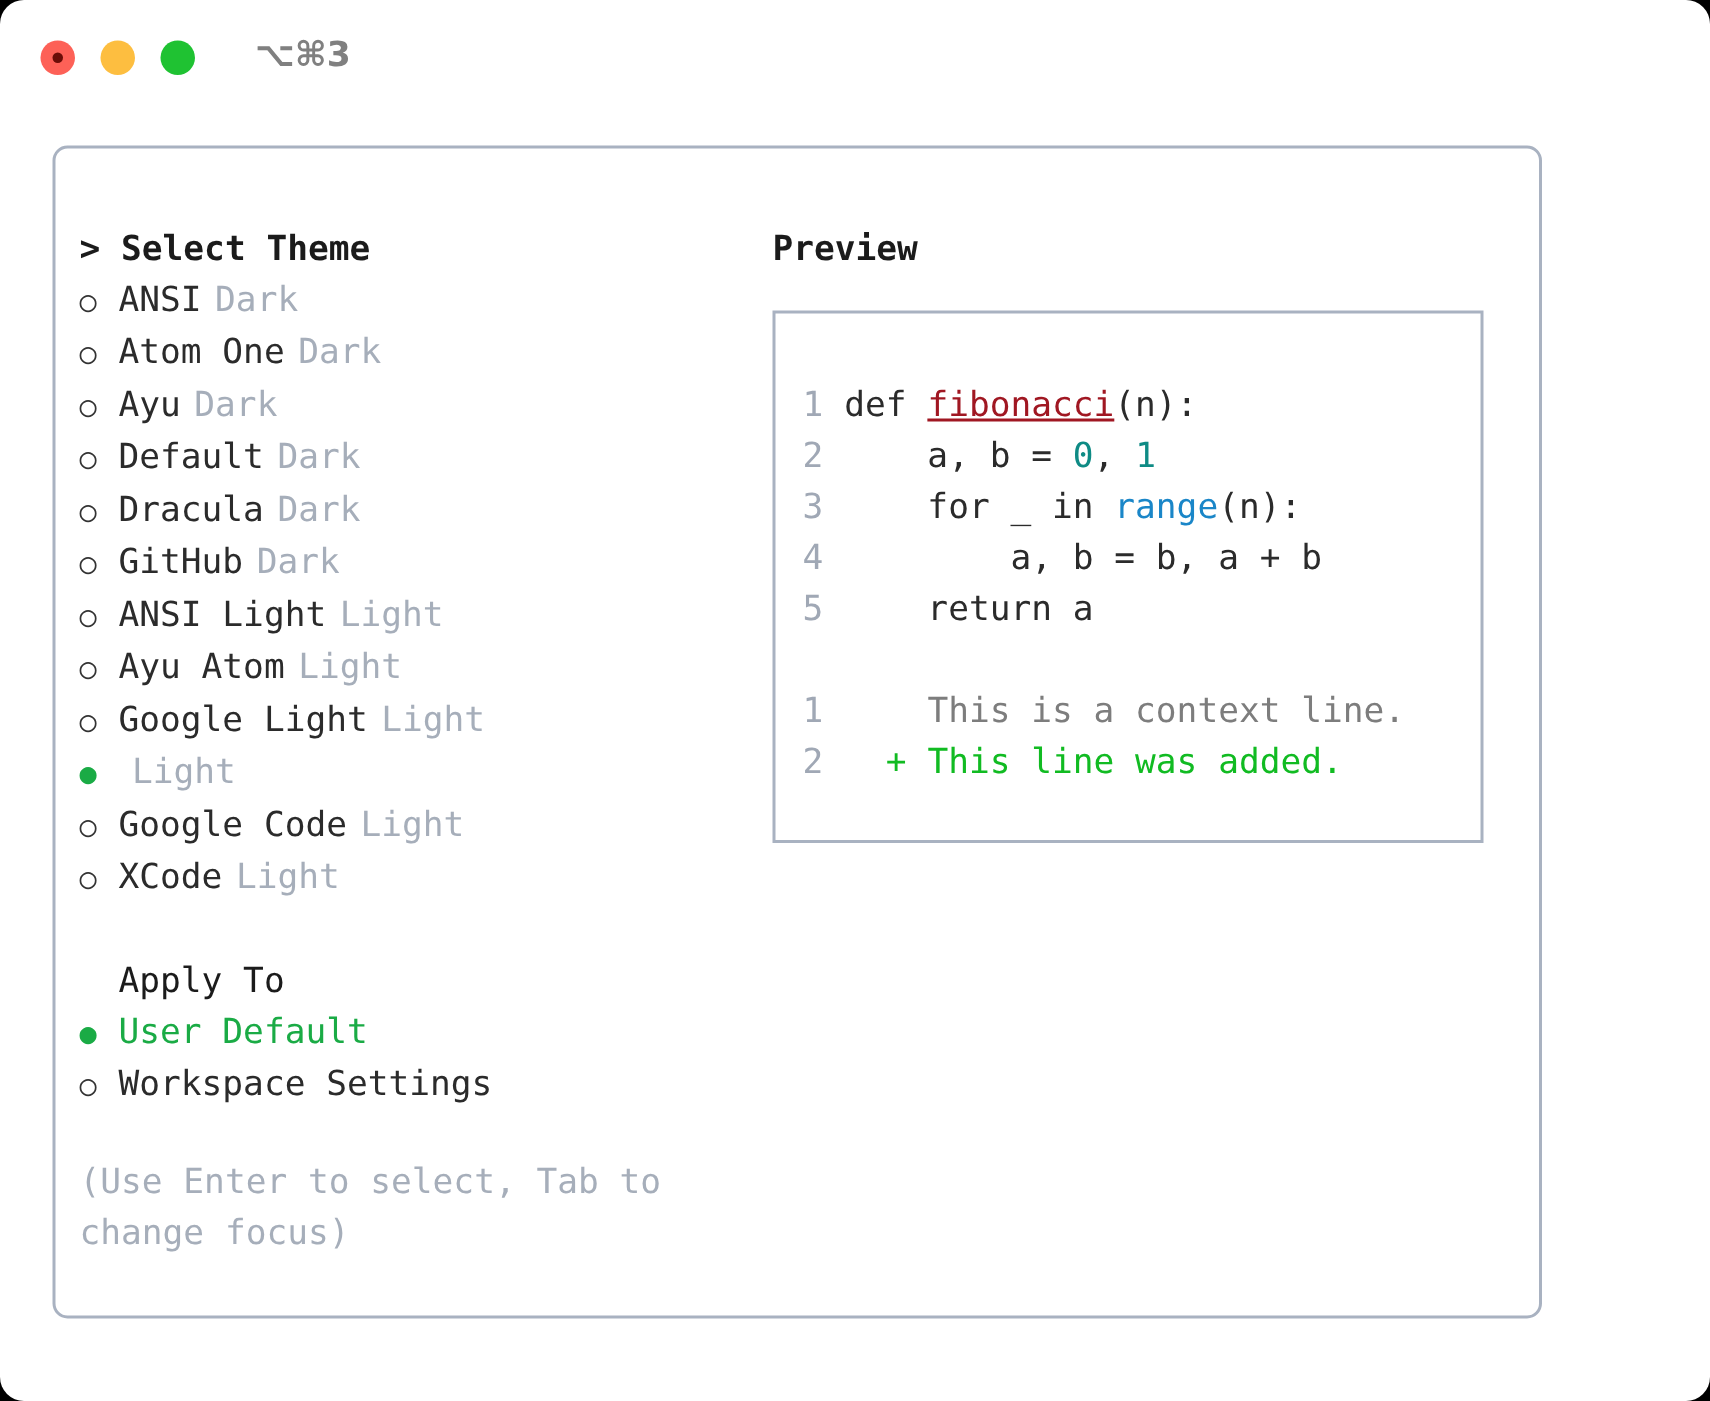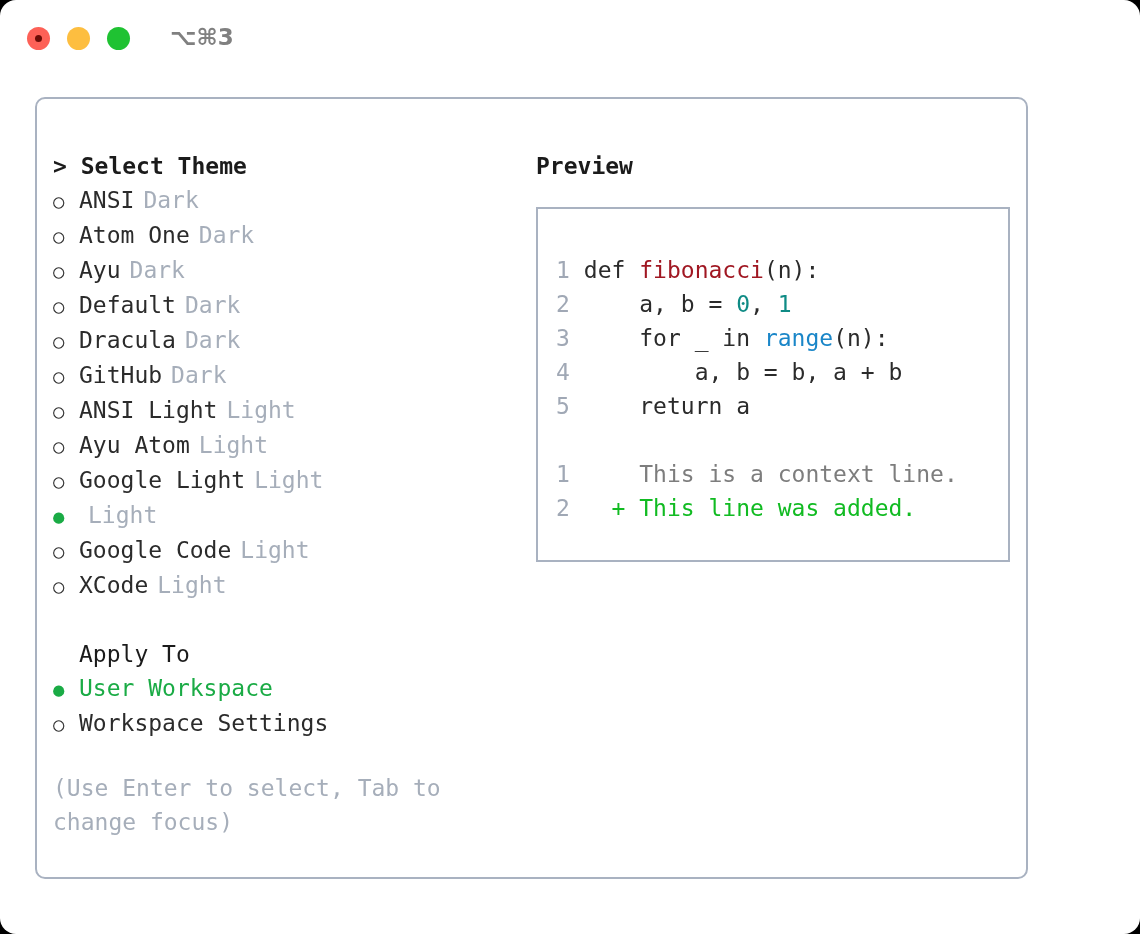"Preview" .col-right { margin-left: 21px -> none }
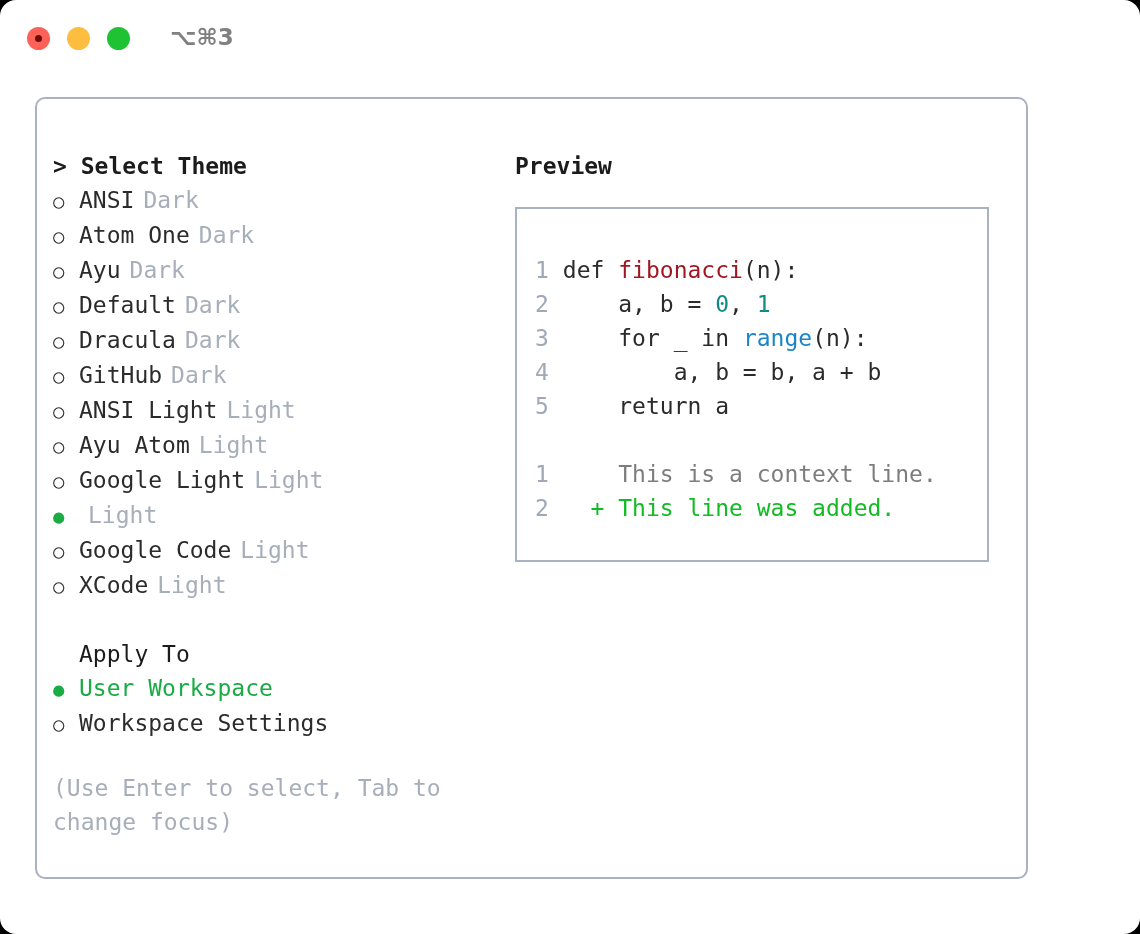"fibonacci" .tok-fn { text-decoration: none -> underline }
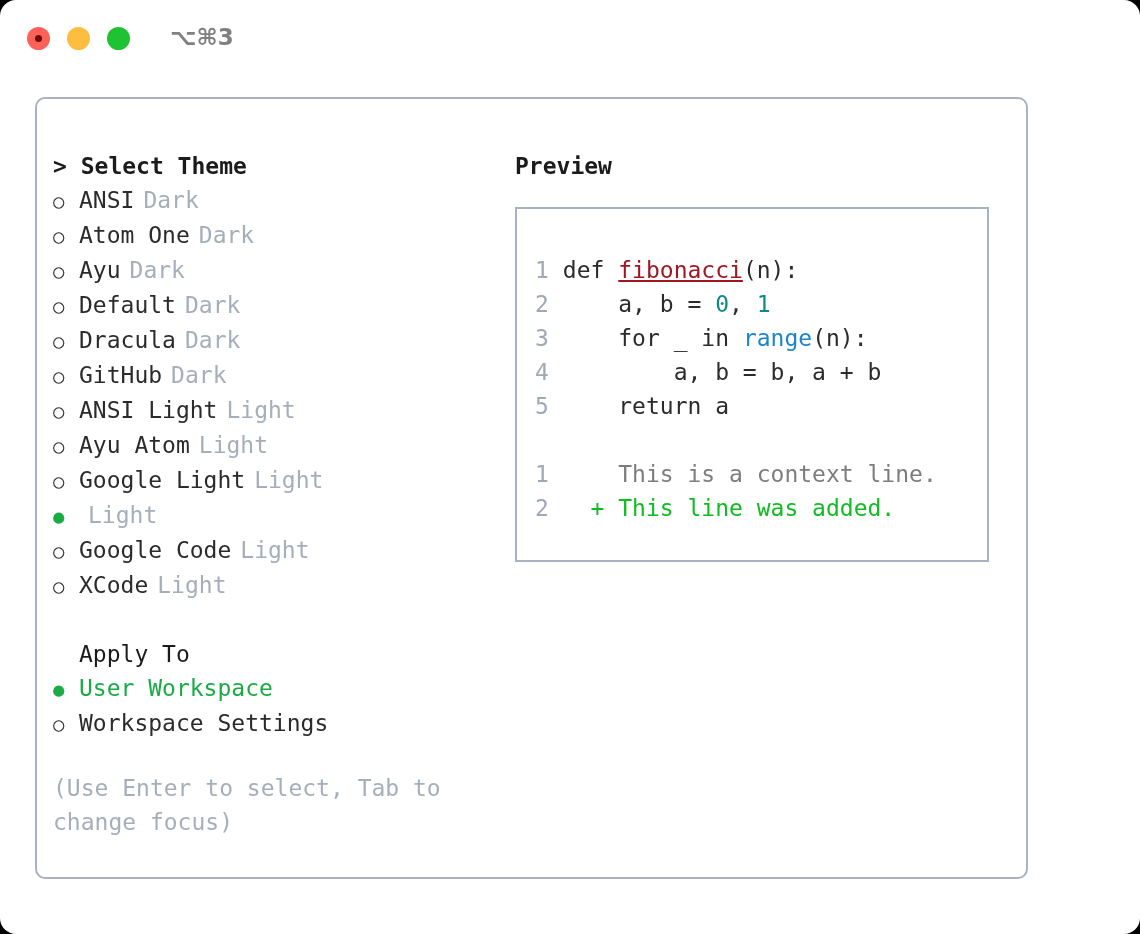"User Workspace" span.opt-label { text: Workspace -> Default }
